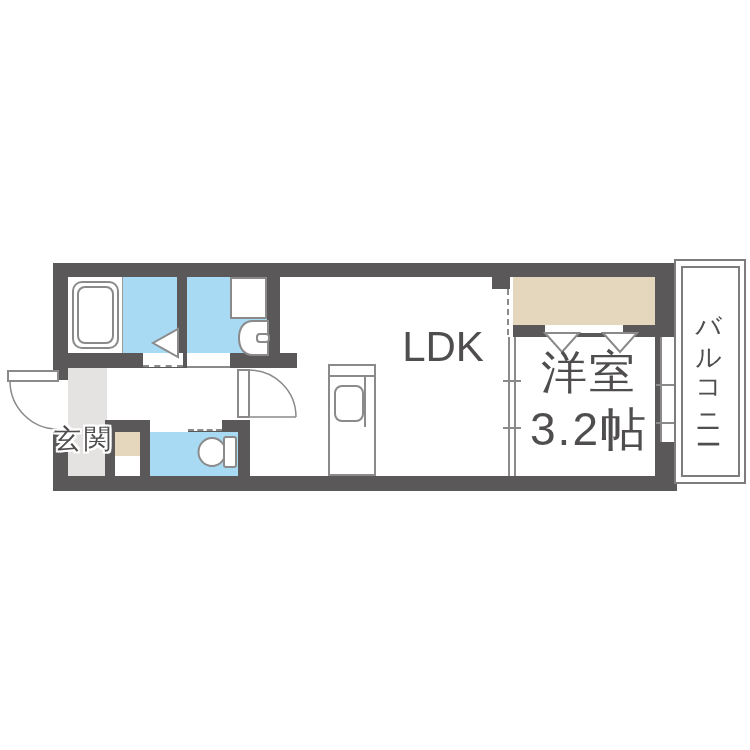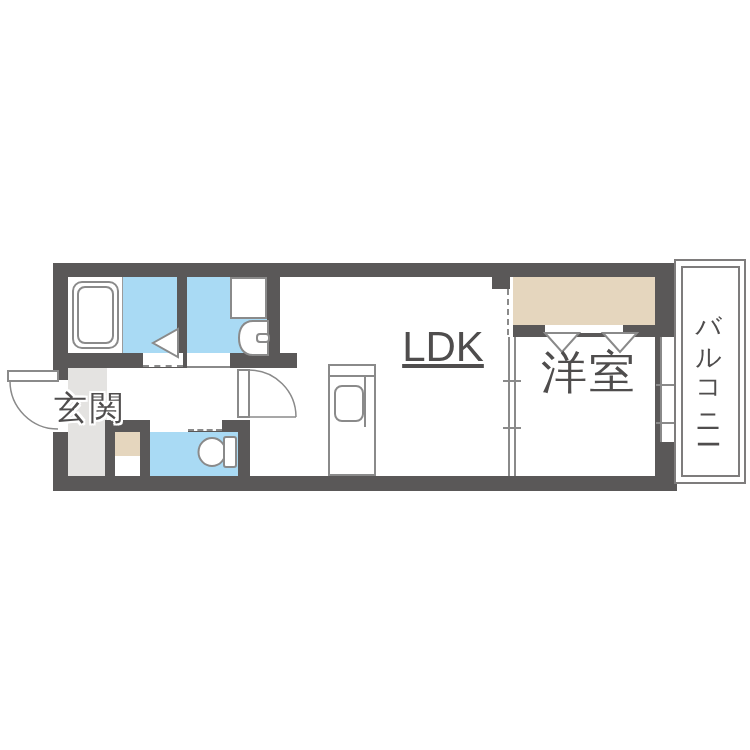"LDK" .ldk-label { text-decoration: underline -> none }
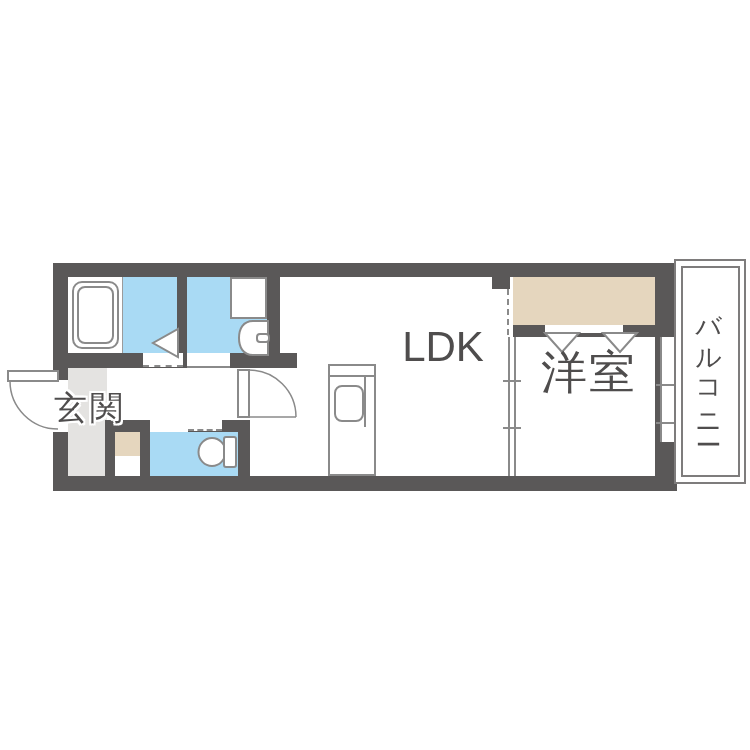"玄関" .genkan-label { font-size: 33px -> 27px; top: 386px -> 421px }
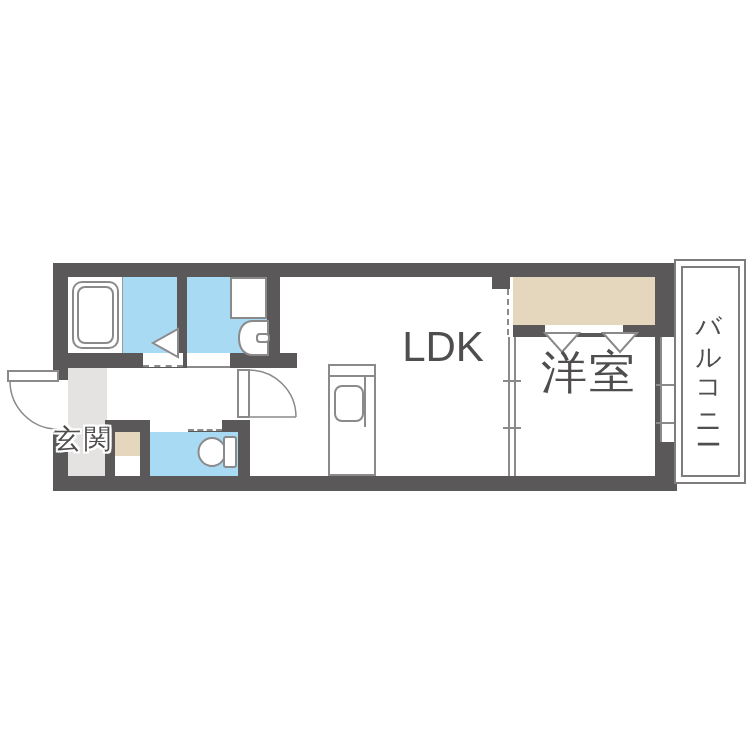"3.2帖" div { html: none -> <div>3.2帖</div> }
